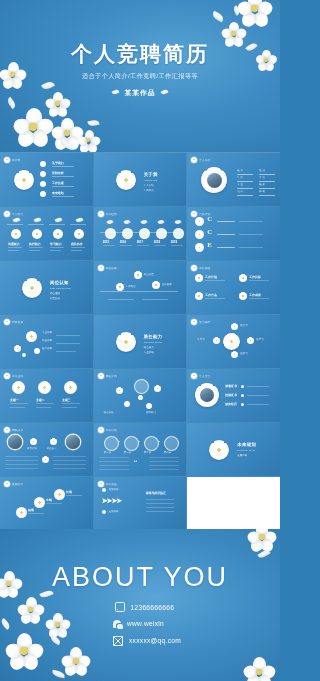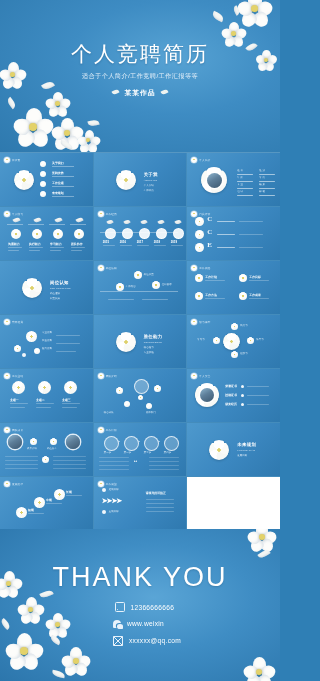"个人竞聘简历" .hero-title { font-weight: normal -> bold }
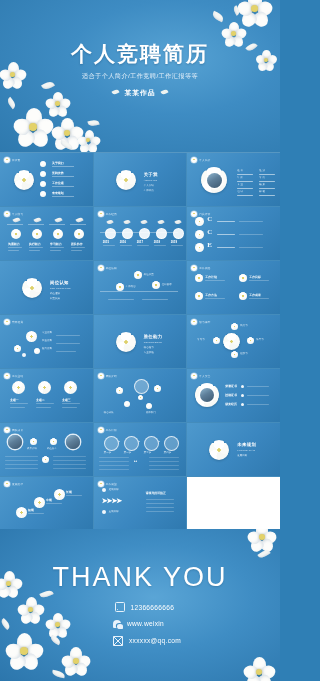"THANK YOU" div.ty { text: THANK -> ABOUT }
